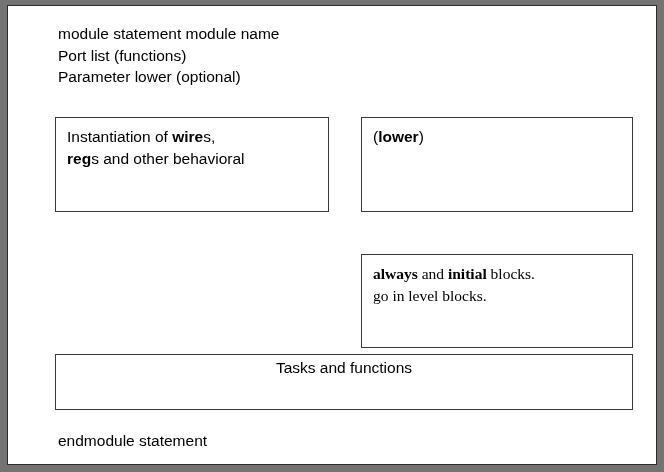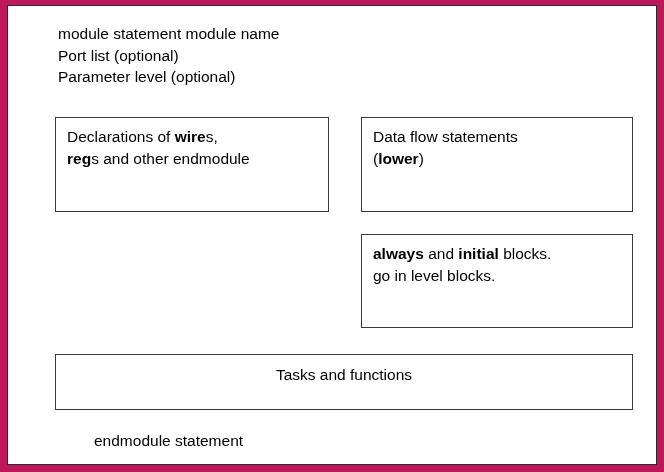"module statement module name" #canvas { background: #be185d -> #737373 }
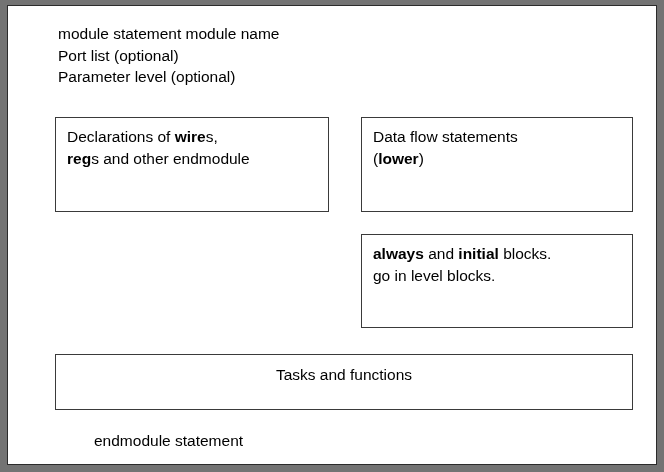"Port list (optional)" div.header-line { text: optional -> functions }
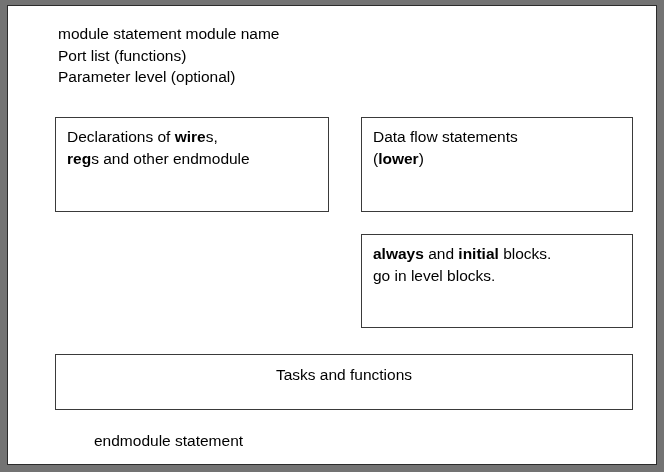"Parameter level (optional)" div.header-line { text: level -> lower }
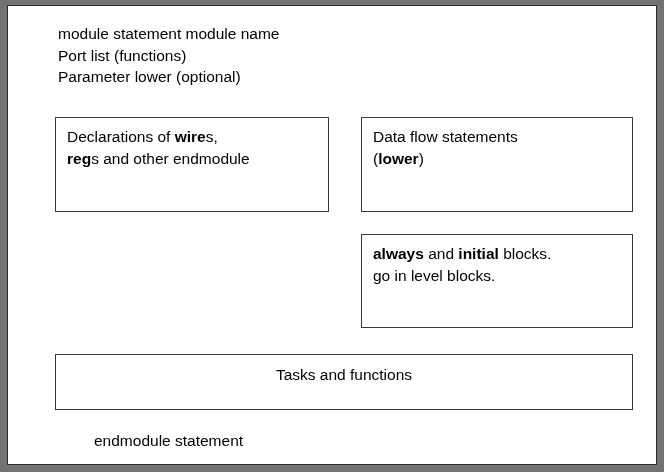"Declarations of" span { text: Declarations -> Instantiation }
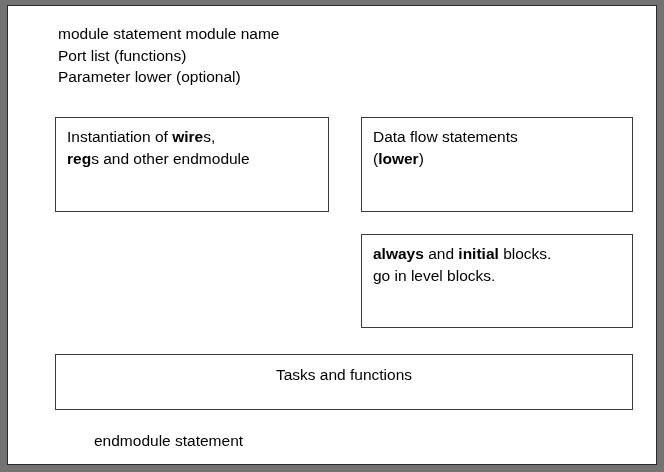"Data flow statements" div.ln { html: <div><span>Data flow statements</span></div> -> none }
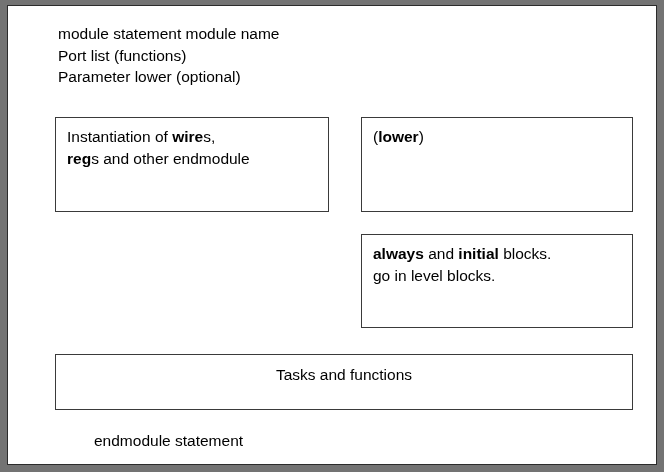"s and other endmodule" span { text: endmodule -> behavioral }
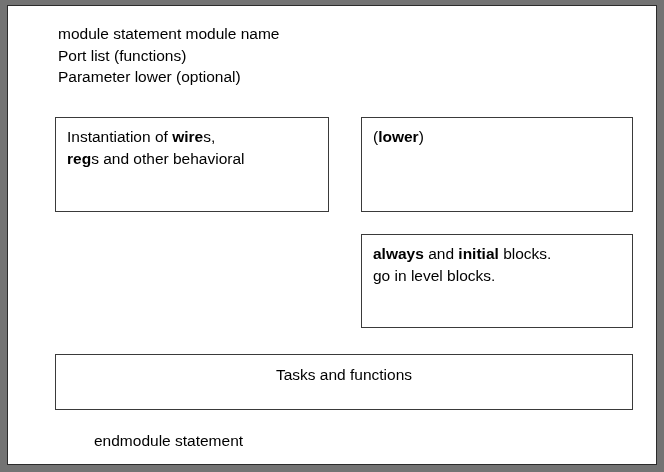"always and initial blocks." #box-behavioral { font-family: none -> Liberation Serif, serif; top: 228px -> 248px }
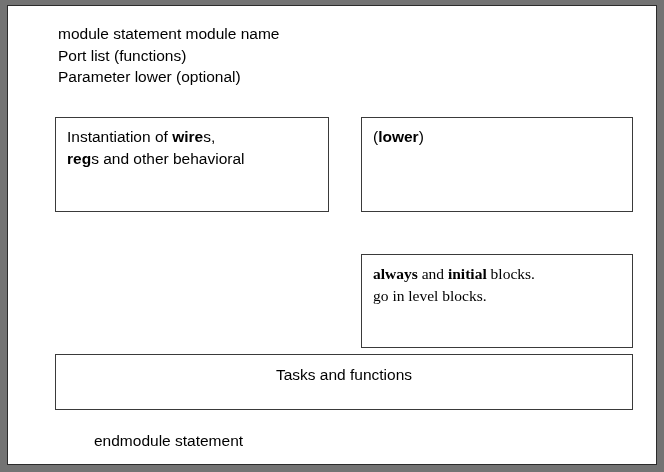"Tasks and functions" #box-tasks .tasks-label { top: 9px -> 2px }
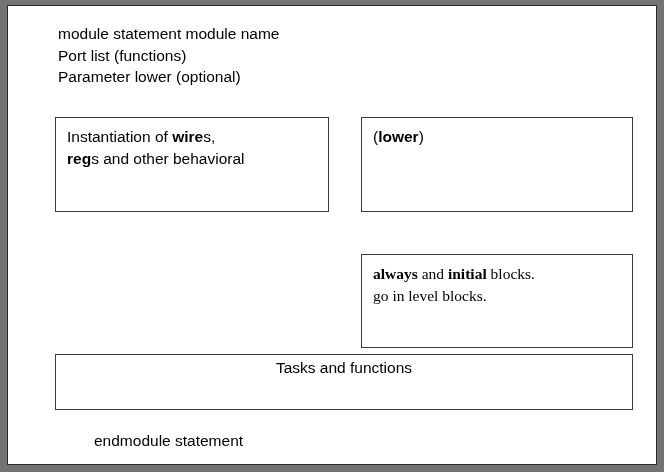"endmodule statement" .footer-line { margin-left: 36px -> none }
